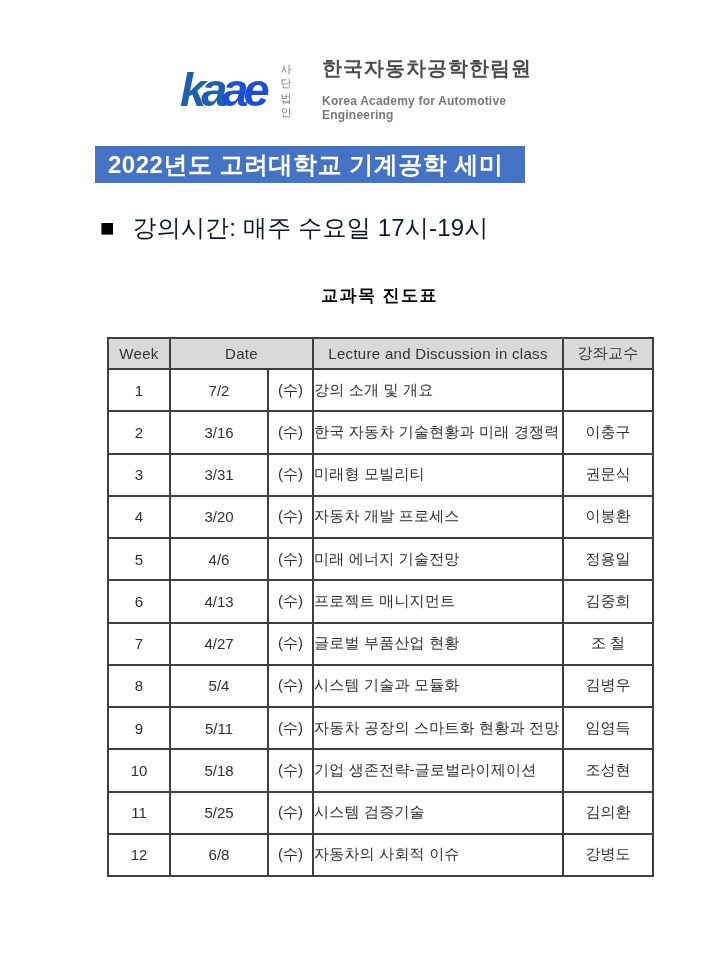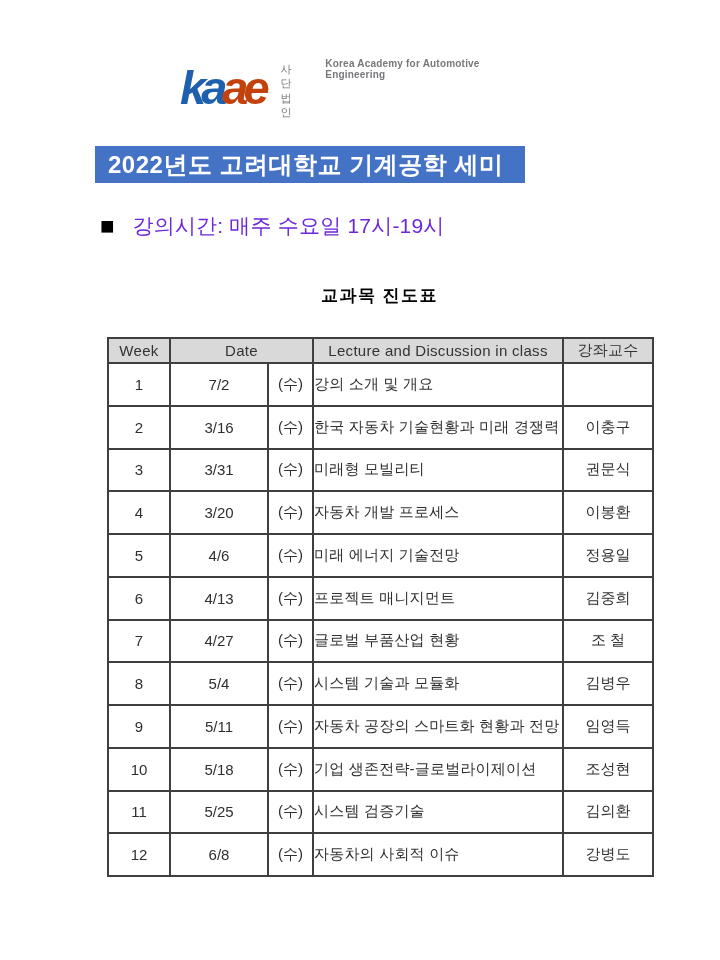"ae" span.wm-ae { color: #c2410c -> #1d4ed8 }
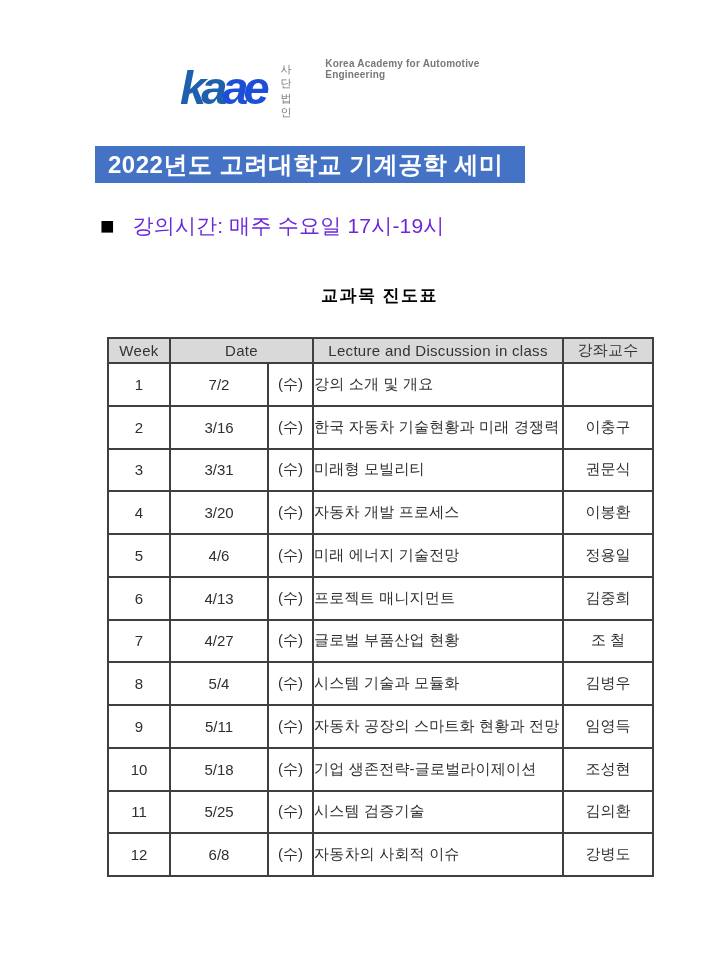"한국자동차공학한림원" div.org-kr { html: none -> <div>한국자동차공학한림원</div> }
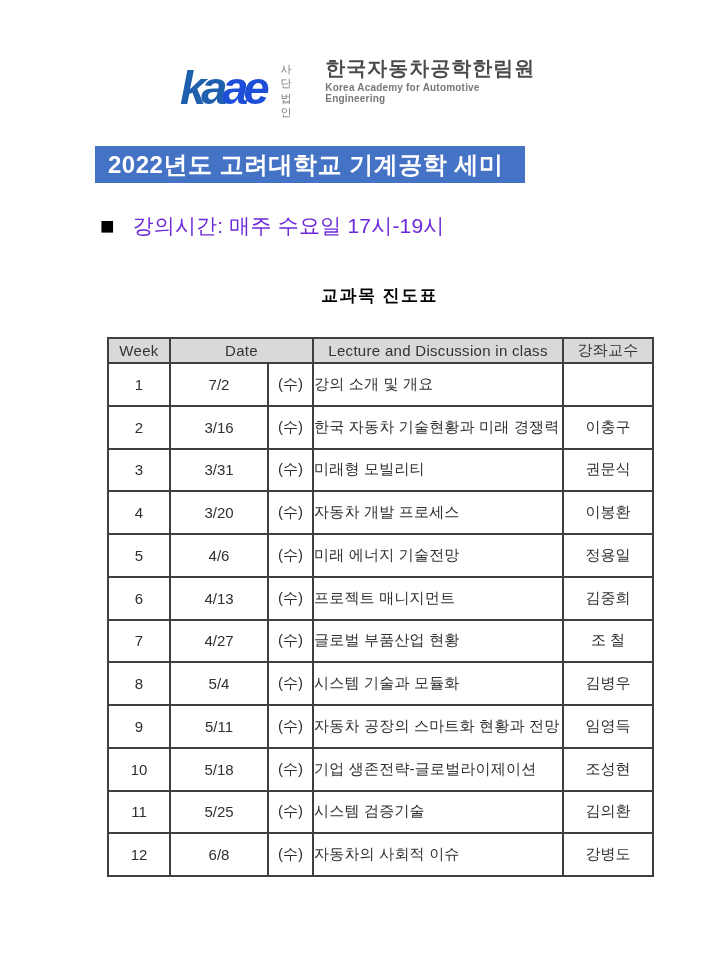"Korea Academy for Automotive Engineering" .org-en { font-size: 10px -> 12px; margin-top: 2px -> 14px }
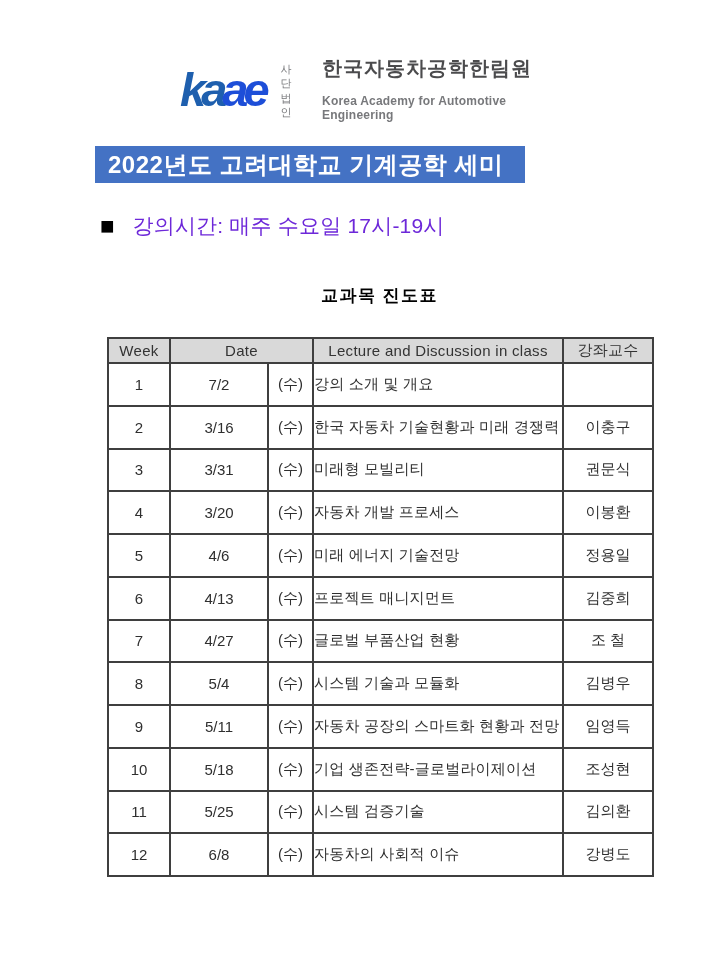"강의시간: 매주 수요일 17시-19시" .info-text { color: #6d28d9 -> #0f172a; font-size: 21px -> 24px }
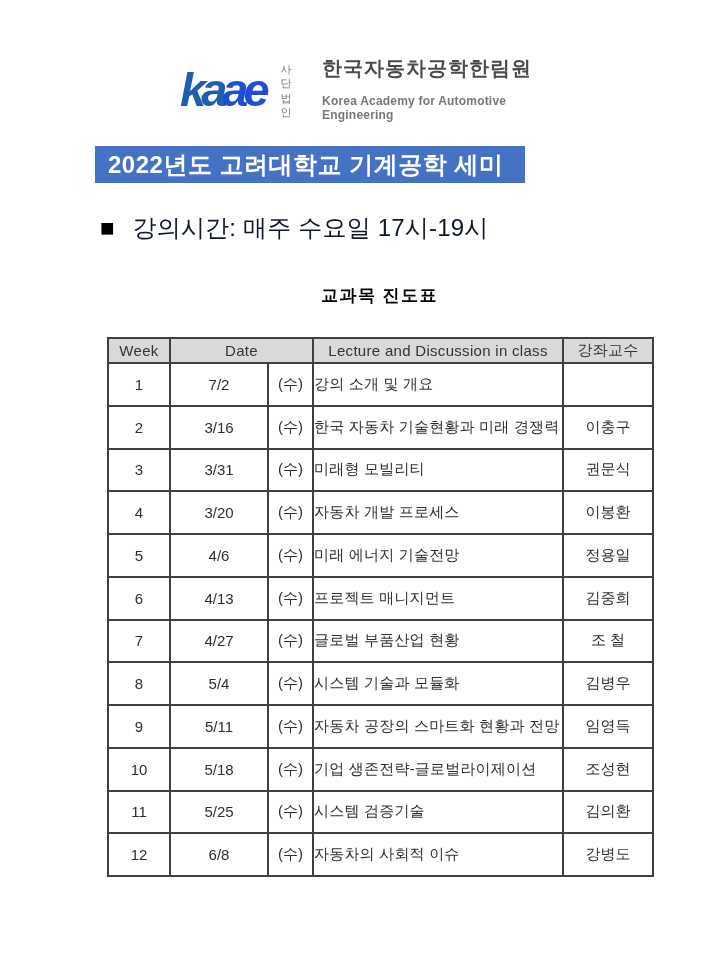"Week" .schedule thead tr { height: 25px -> 31px }
